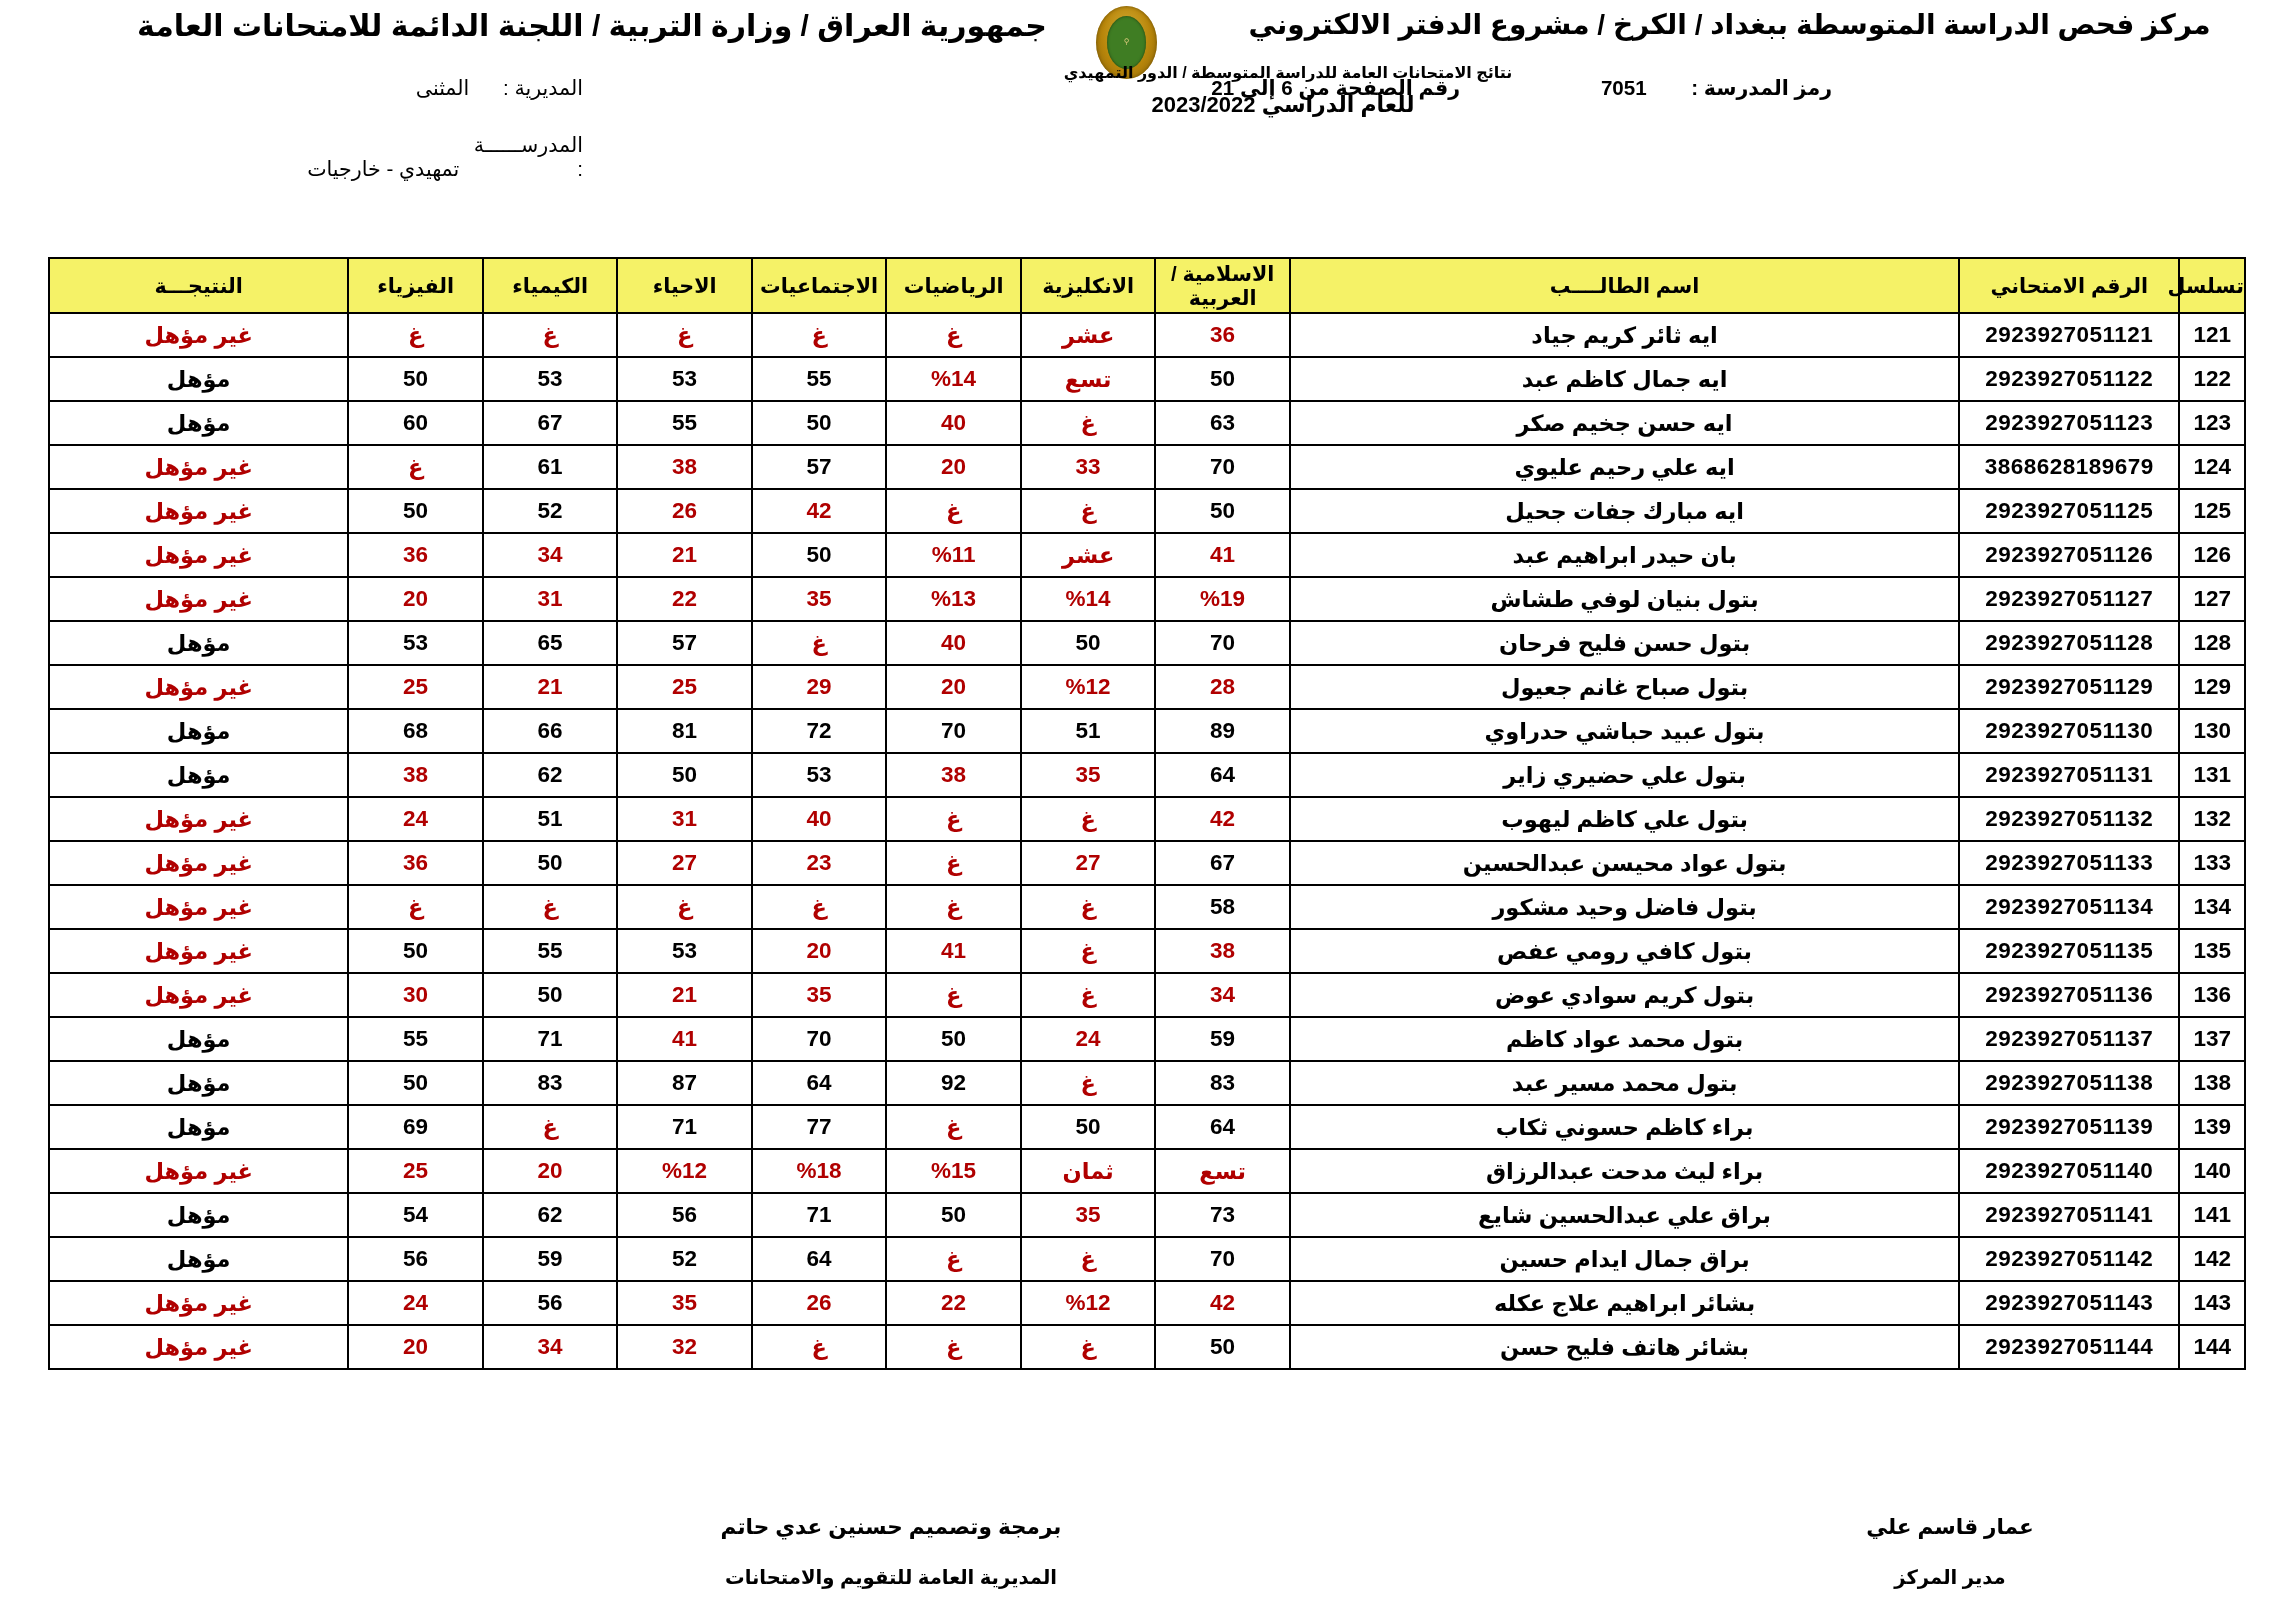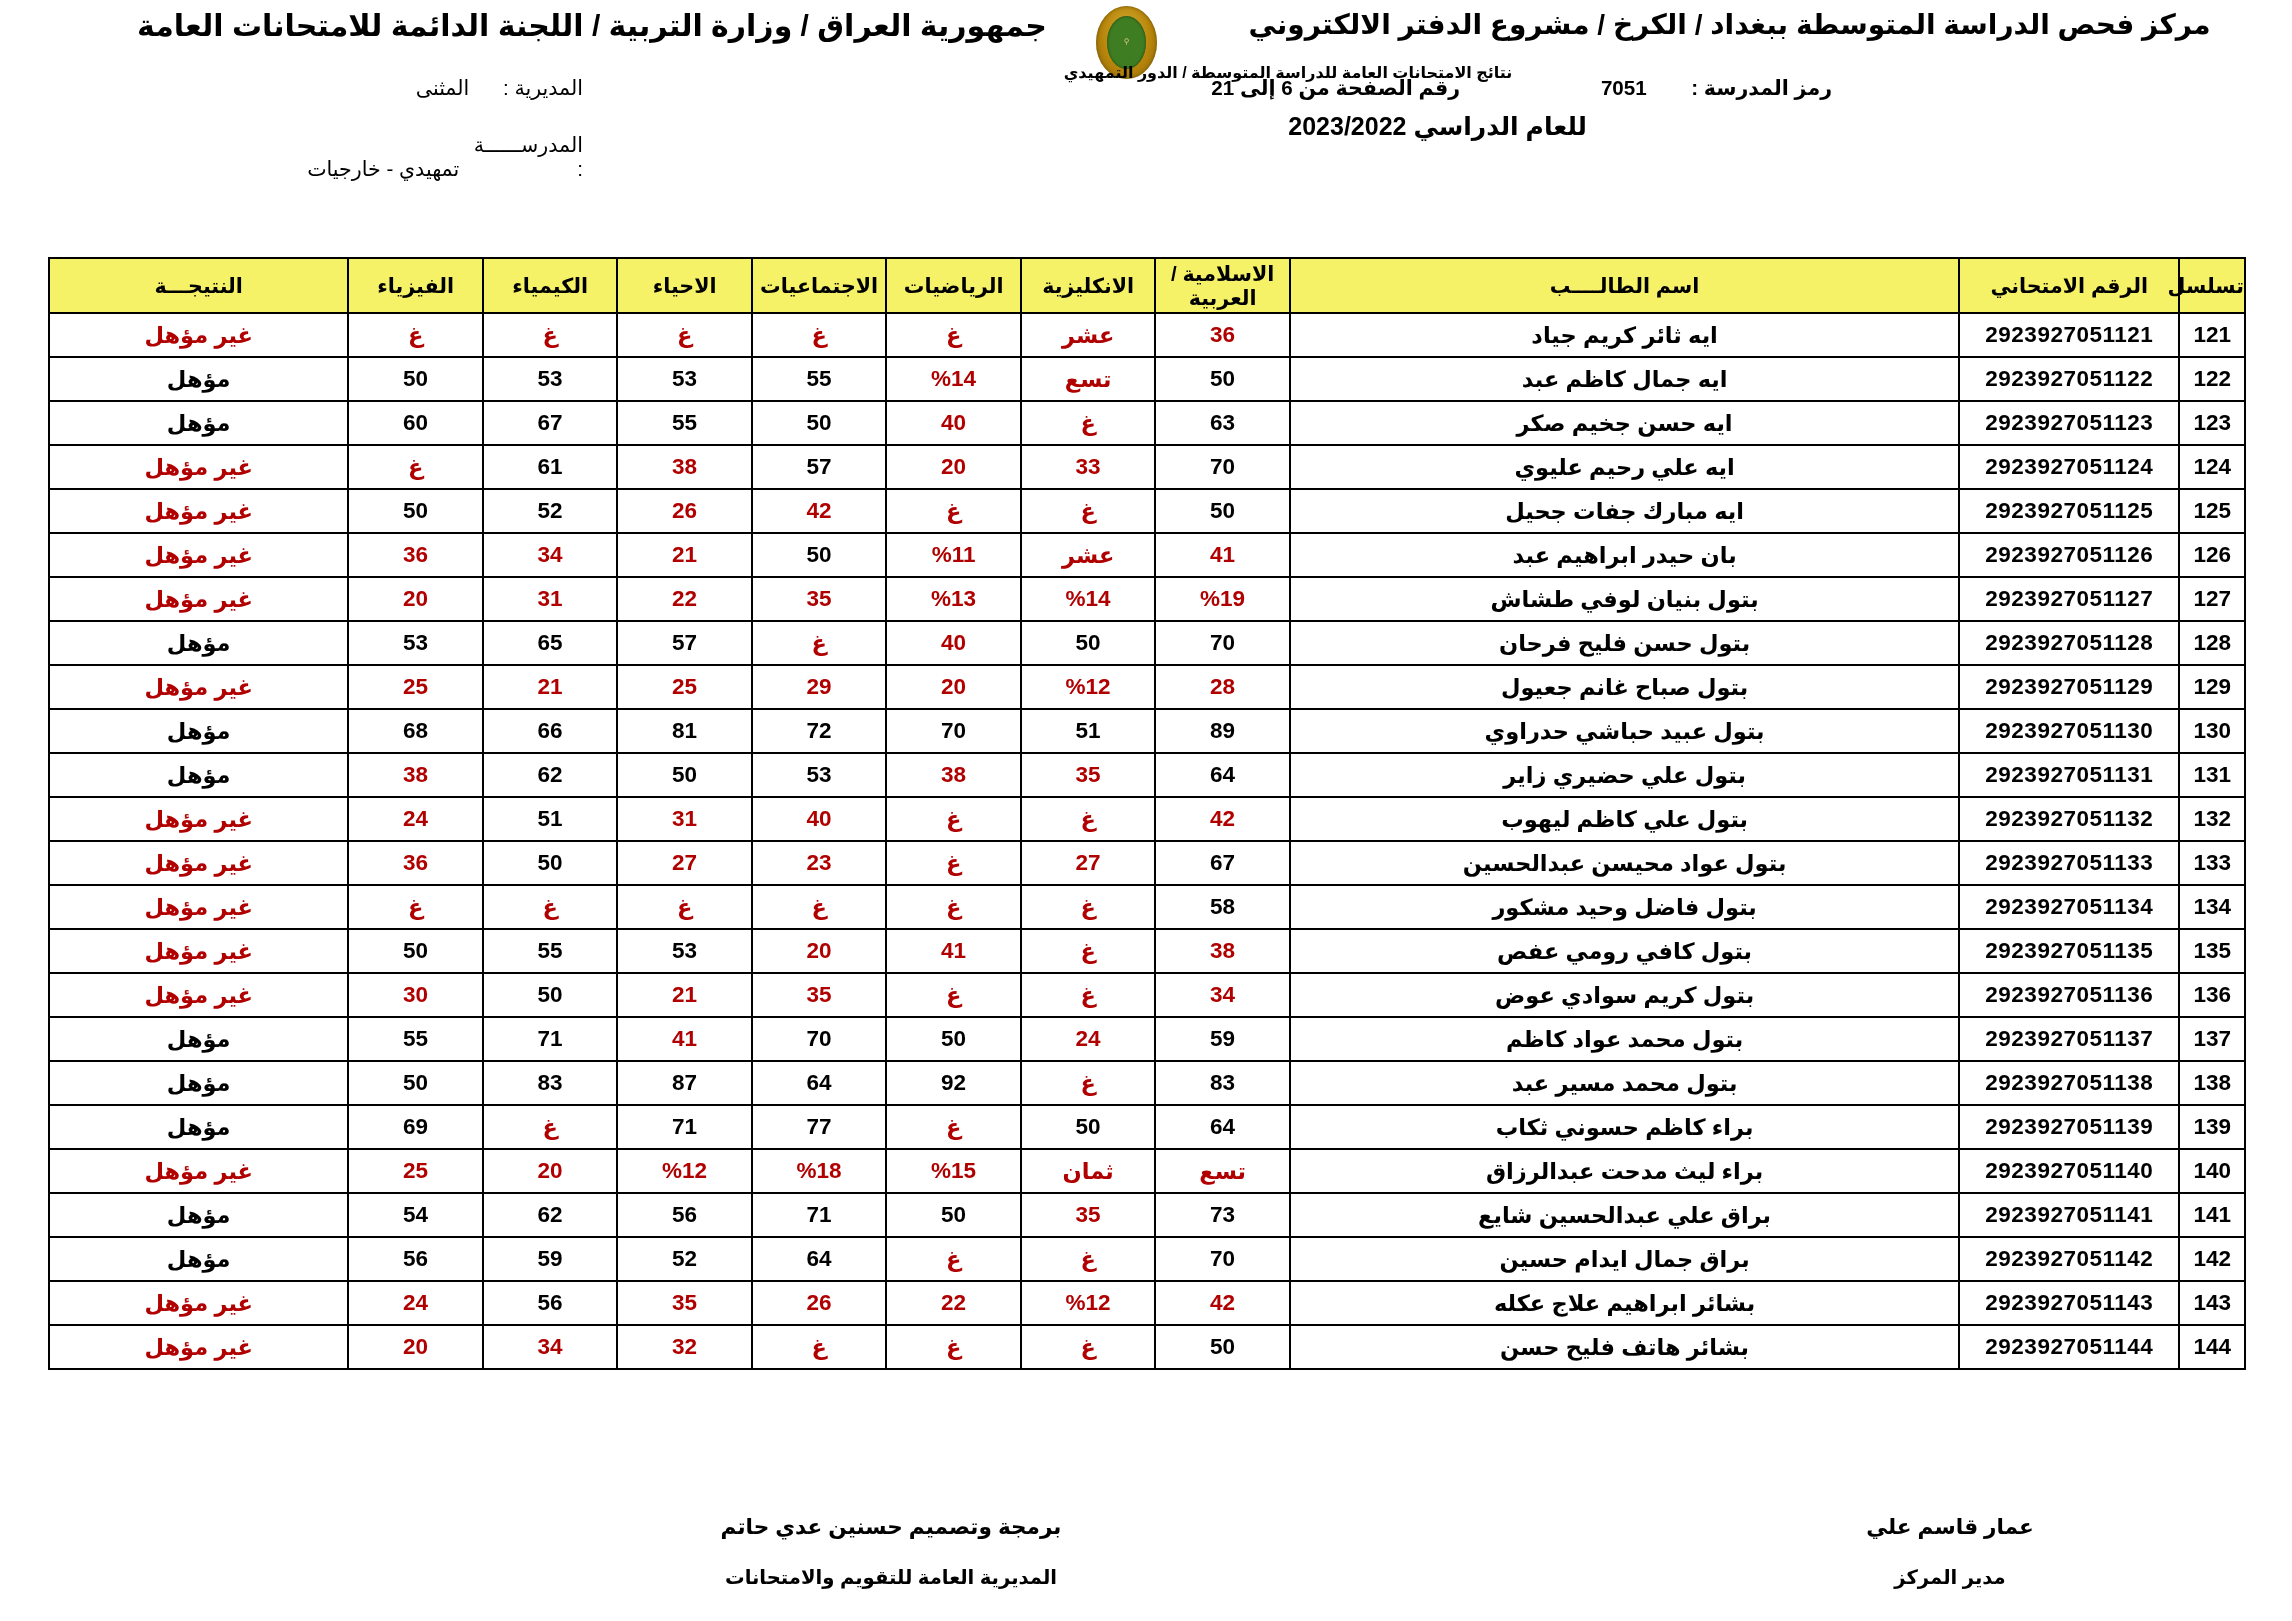"للعام الدراسي 2023/2022" .h-line3 { font-size: 25px -> 22px; text-align: none -> center; top: 112px -> 92px }
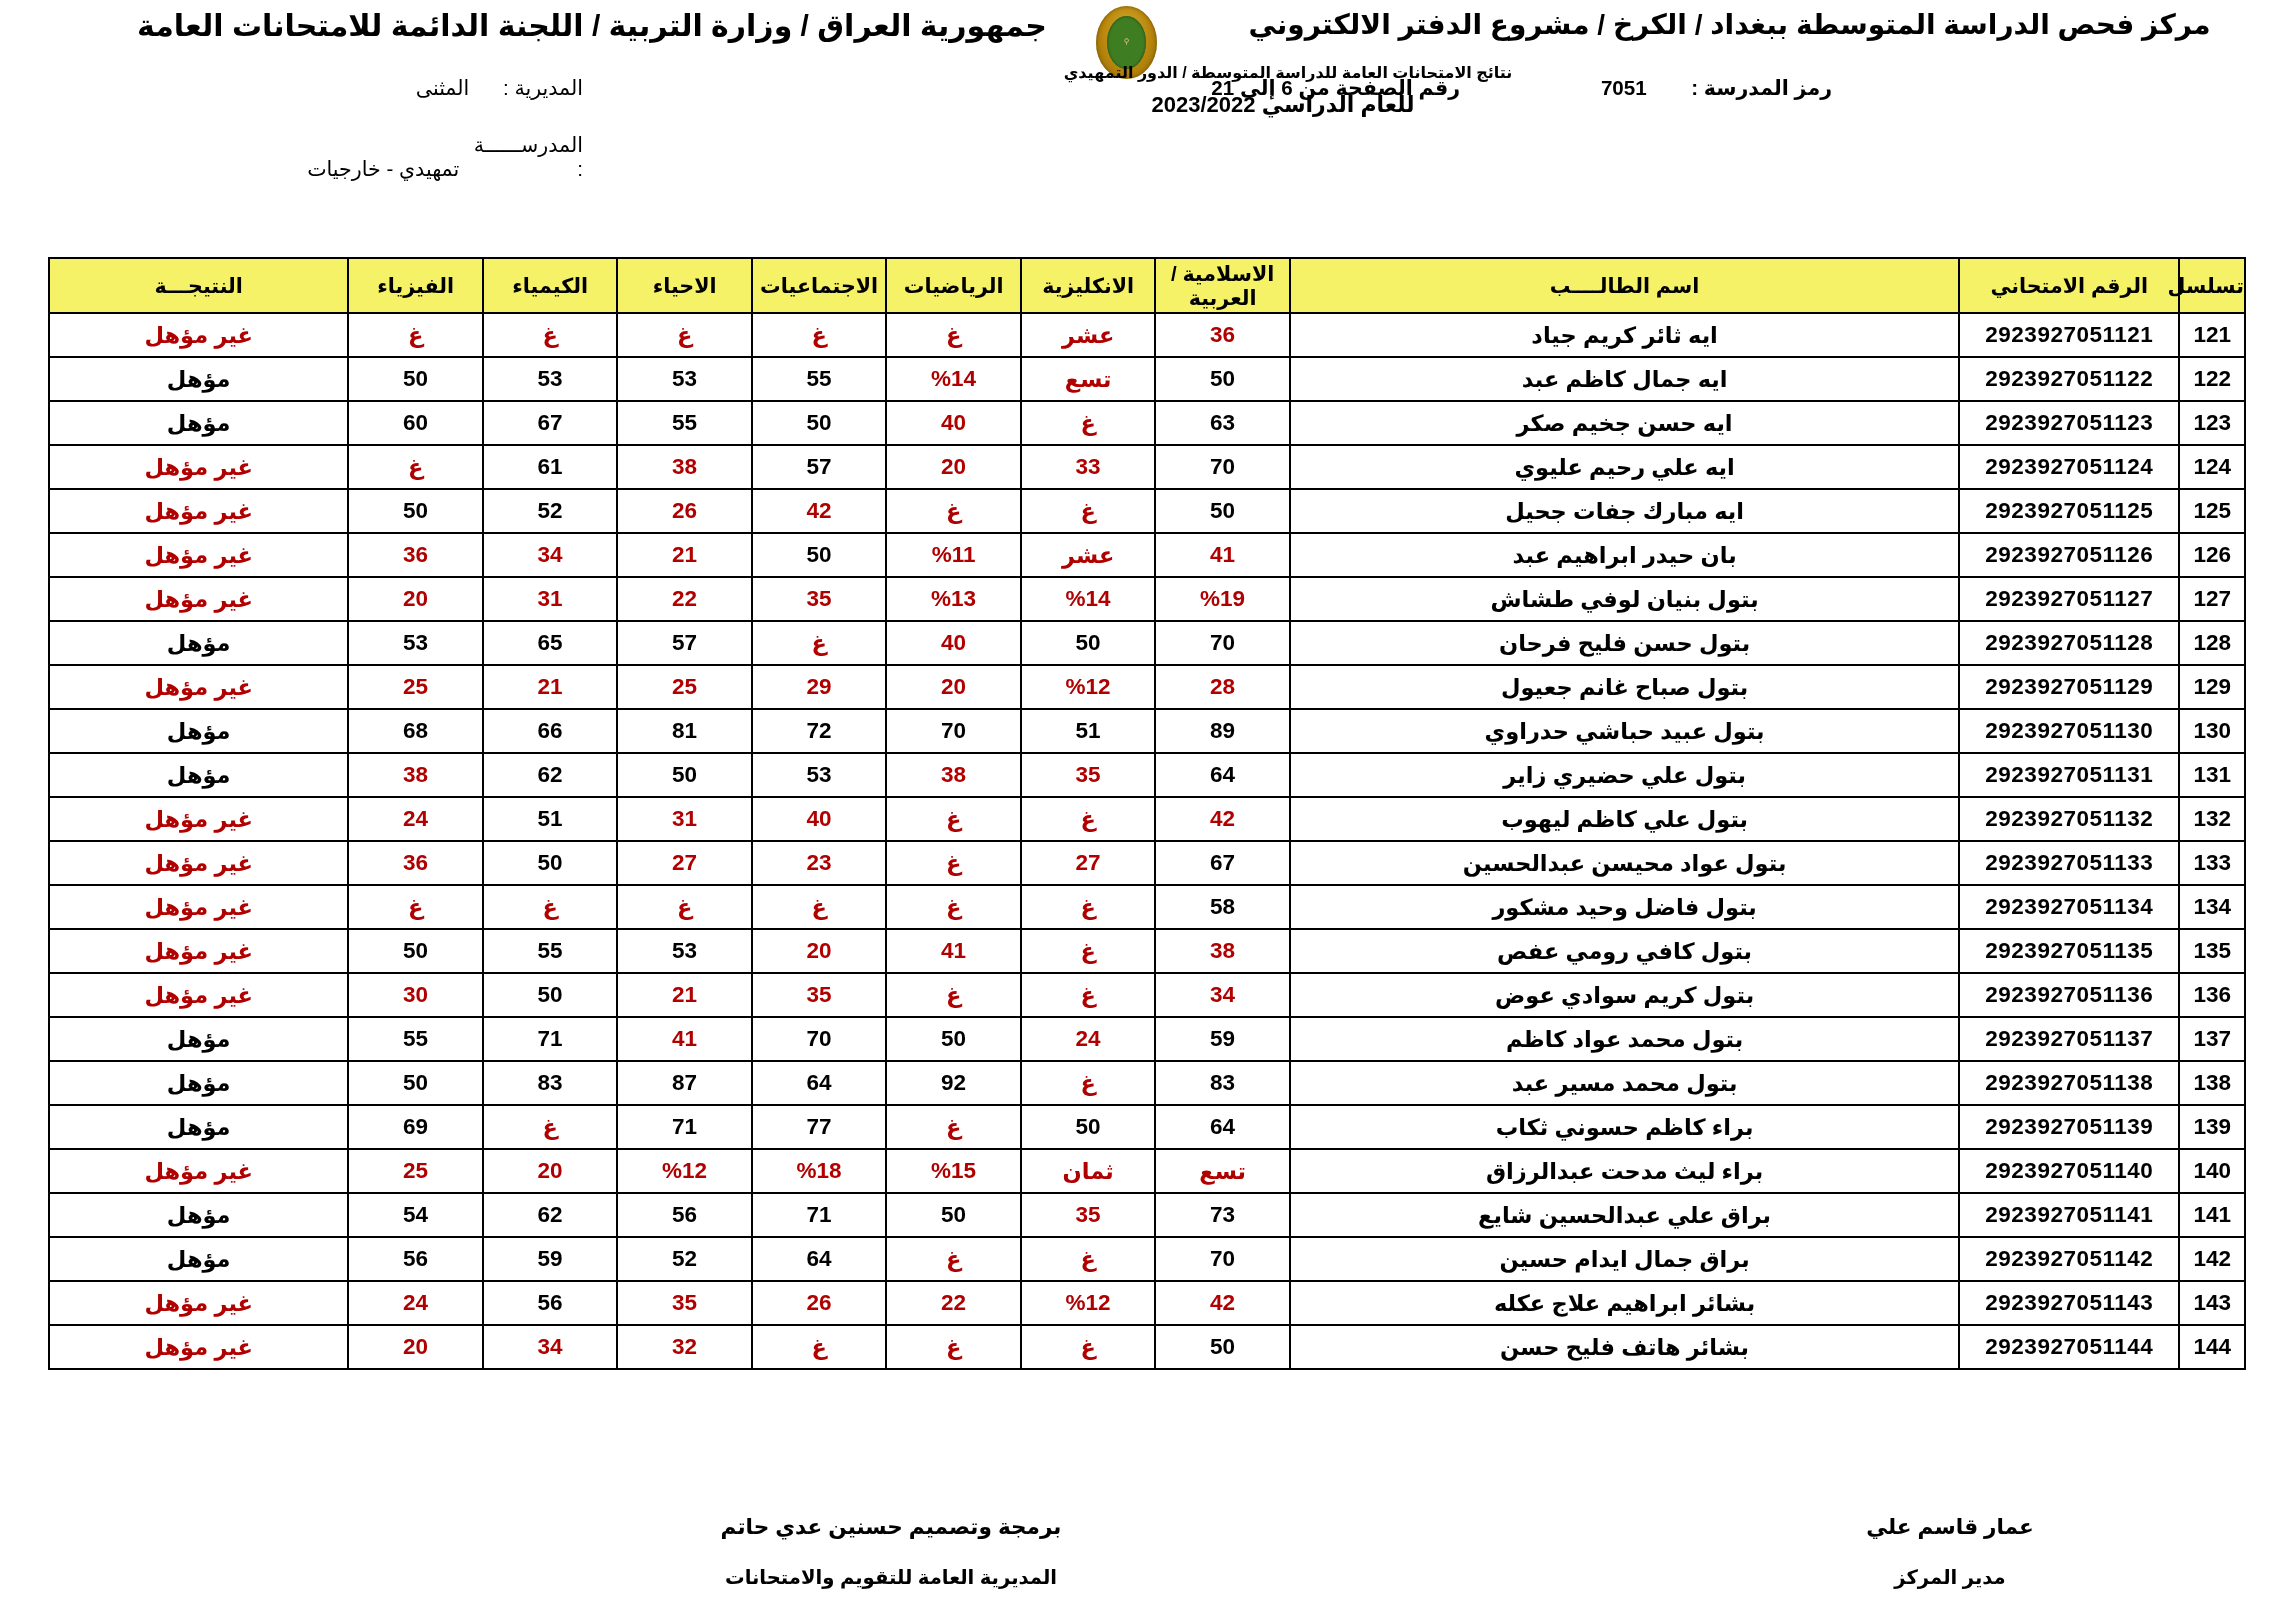"2923927051124" td.num { text: 2923927051124 -> 3868628189679 }
